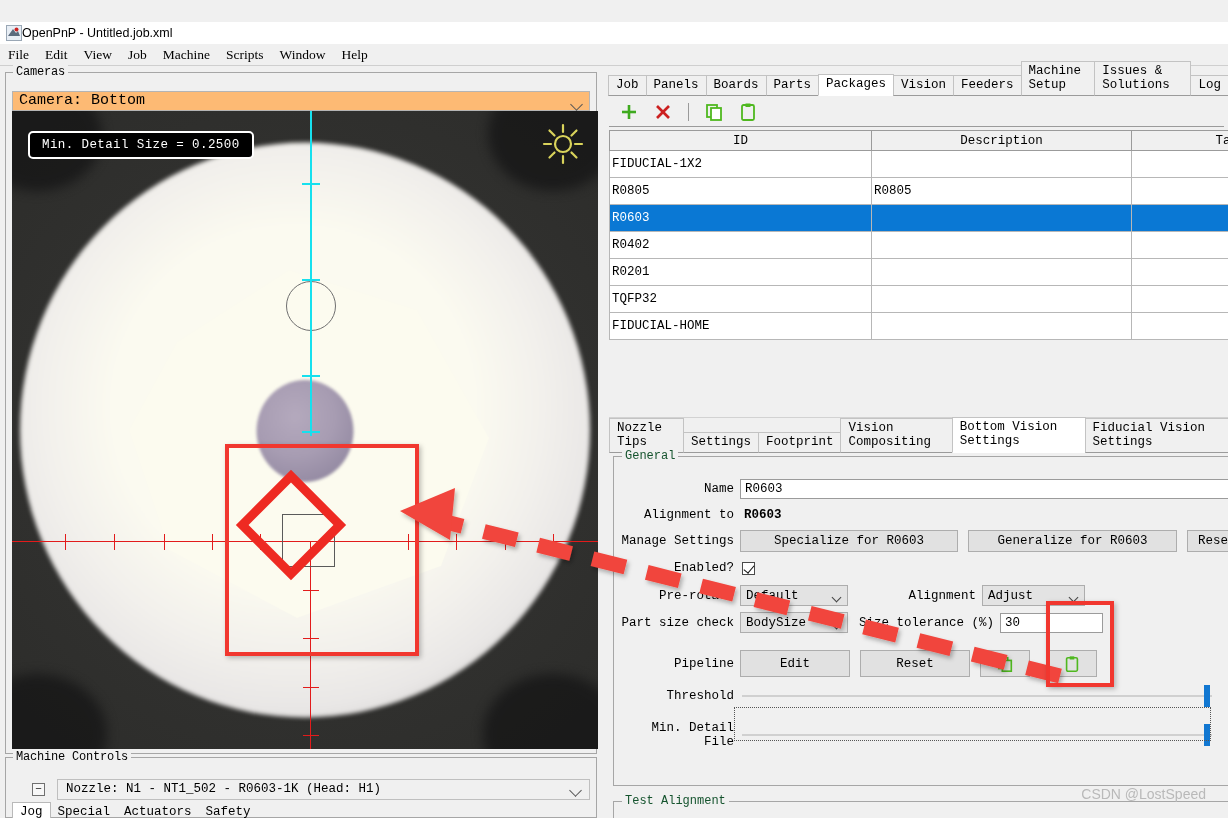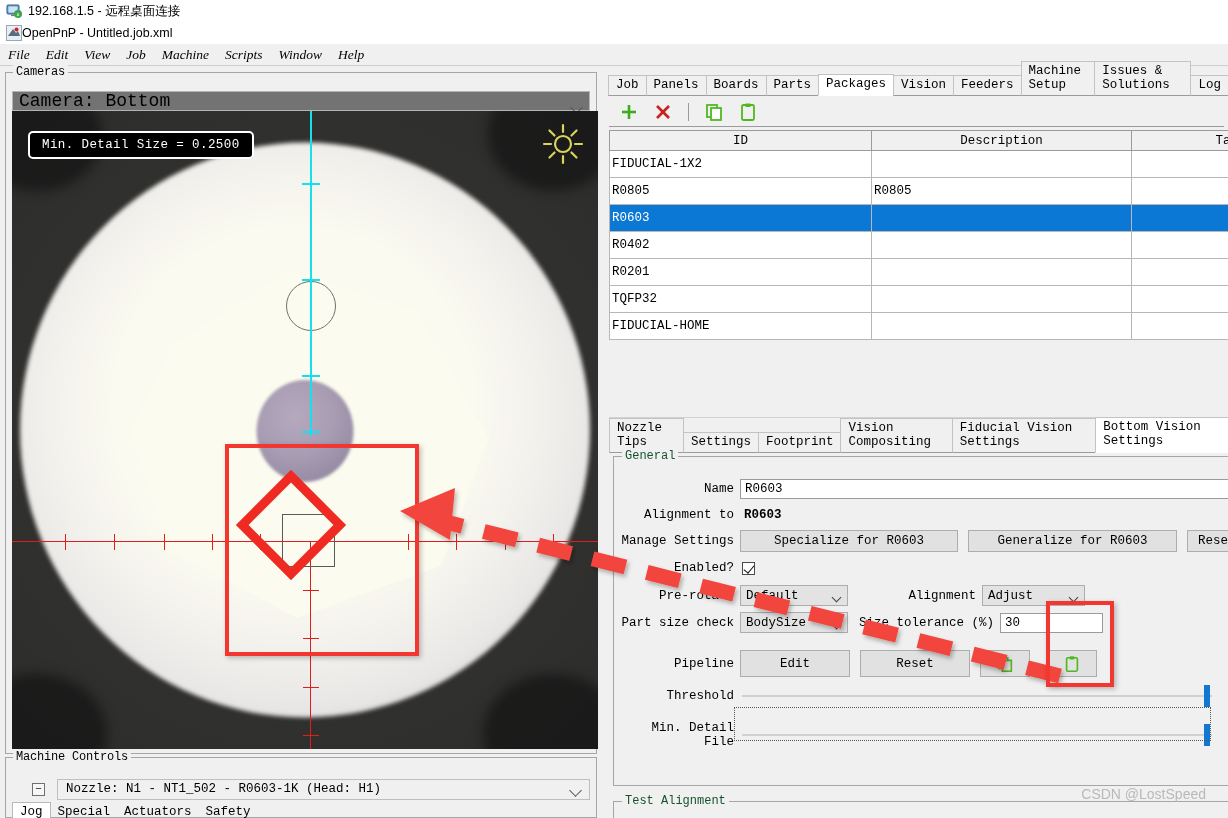"192.168.1.5 - 远程桌面连接" div.rdp-title { html: <div> <span> <svg> <rect></rect> <rect></rect> <rect></rect> <circle></circle> <text>x</text> </svg> </span> <span>192.168.1.5 - 远程桌面连接</span> </div> -> none }
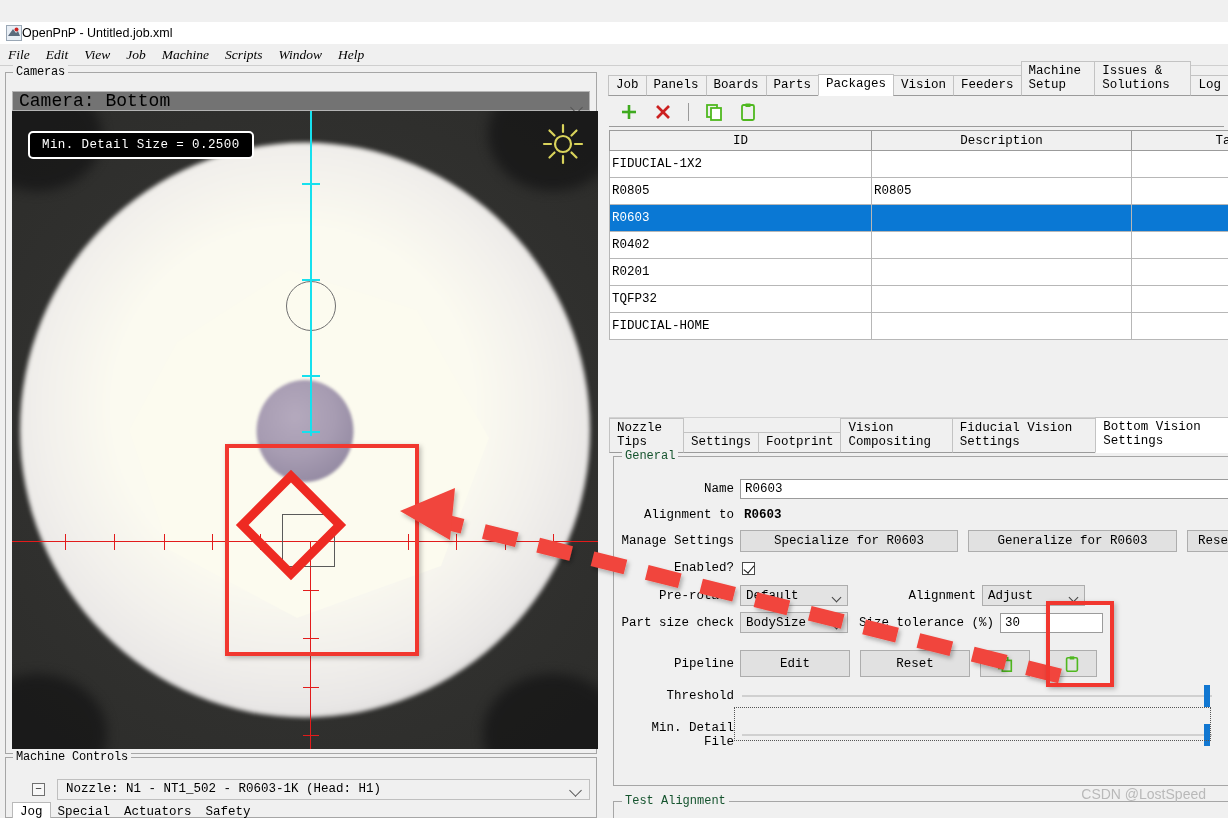"File" .menubar { font-style: italic -> none }
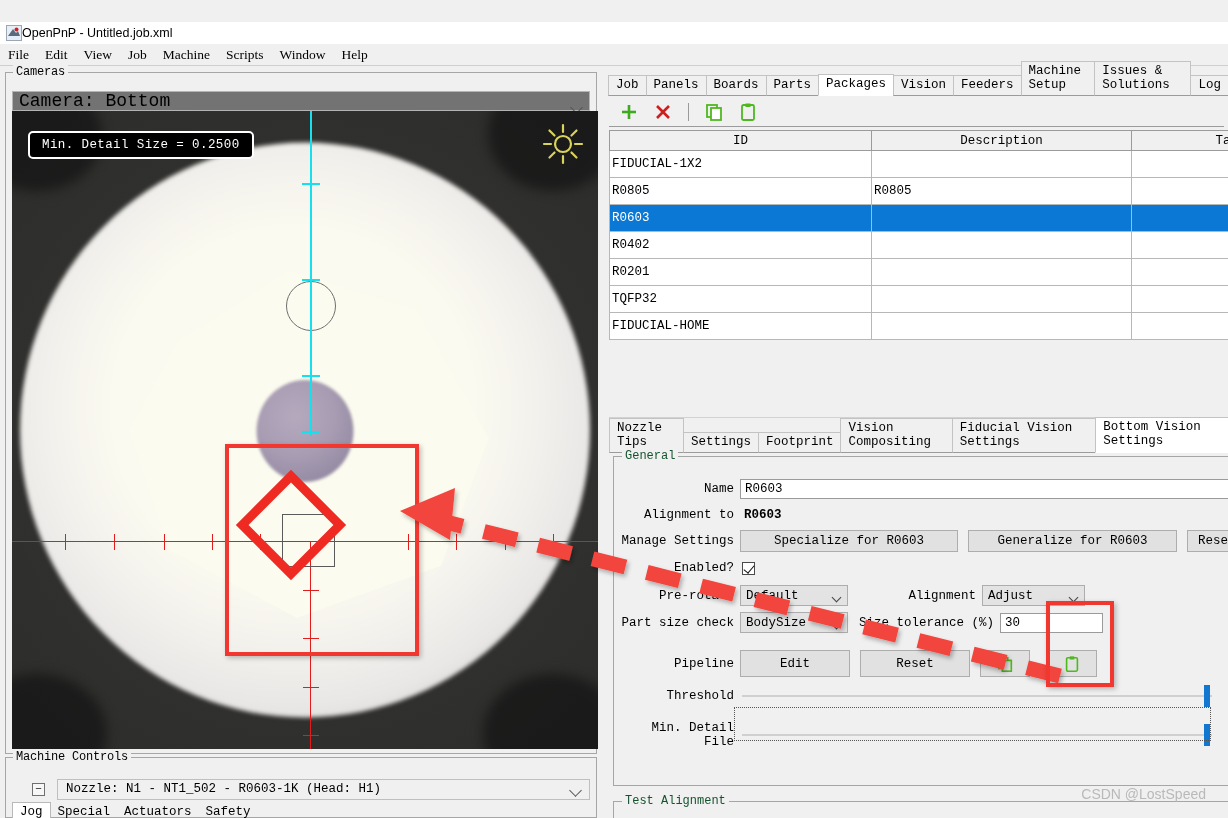"Camera: Bottom" .cam-select { align-items: center -> flex-start; background: #737373 -> #fdba74; font-size: 18px -> 15px }
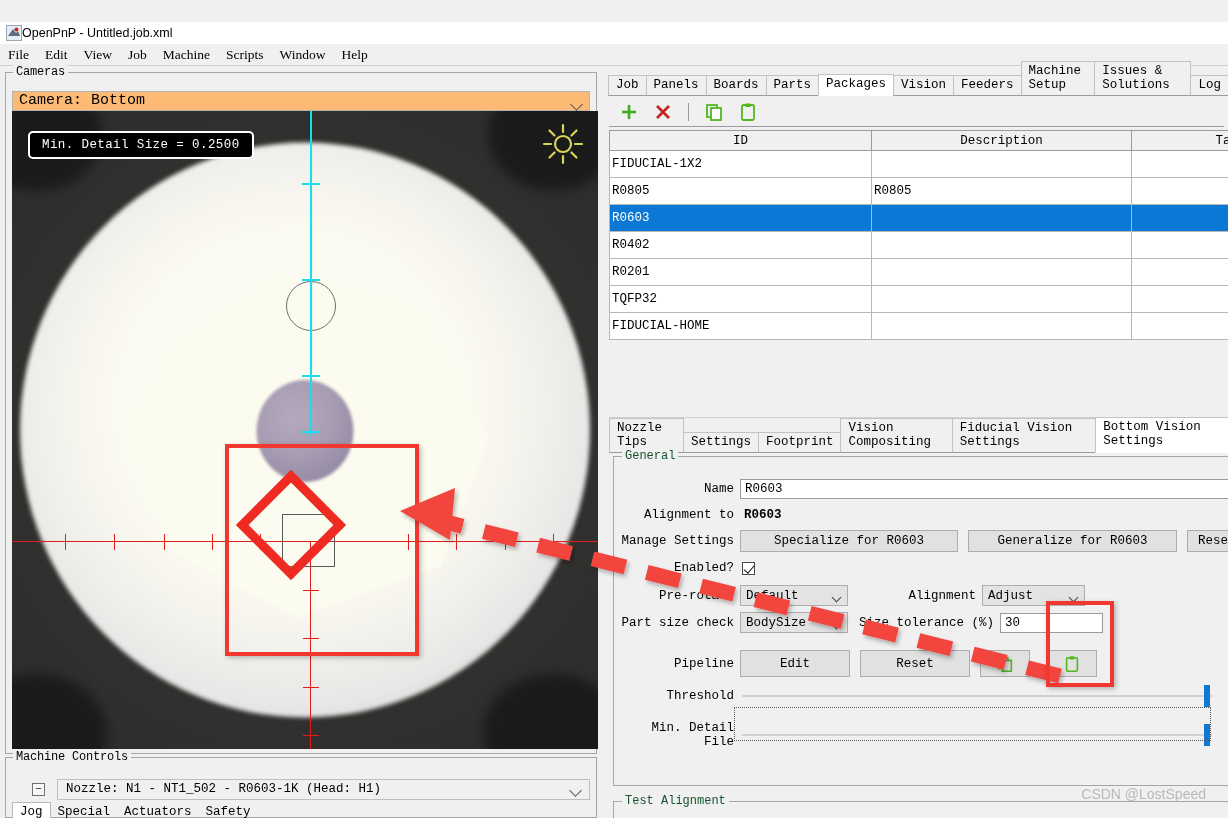"Fiducial Vision Settings" div.tab { order: before "Bottom Vision Settings" -> after "Bottom Vision Settings" }
